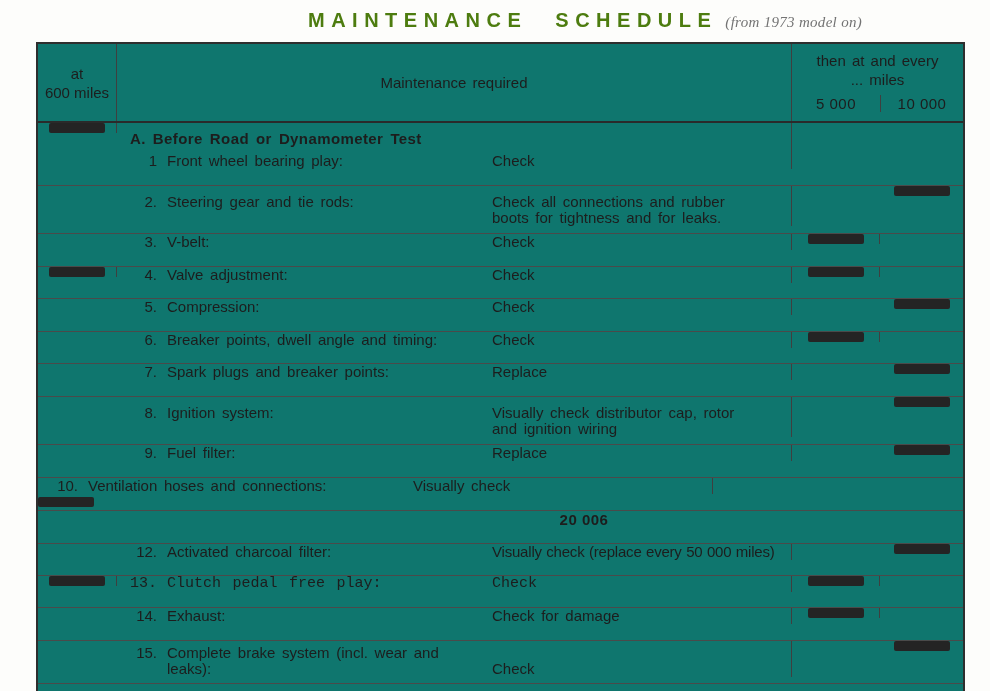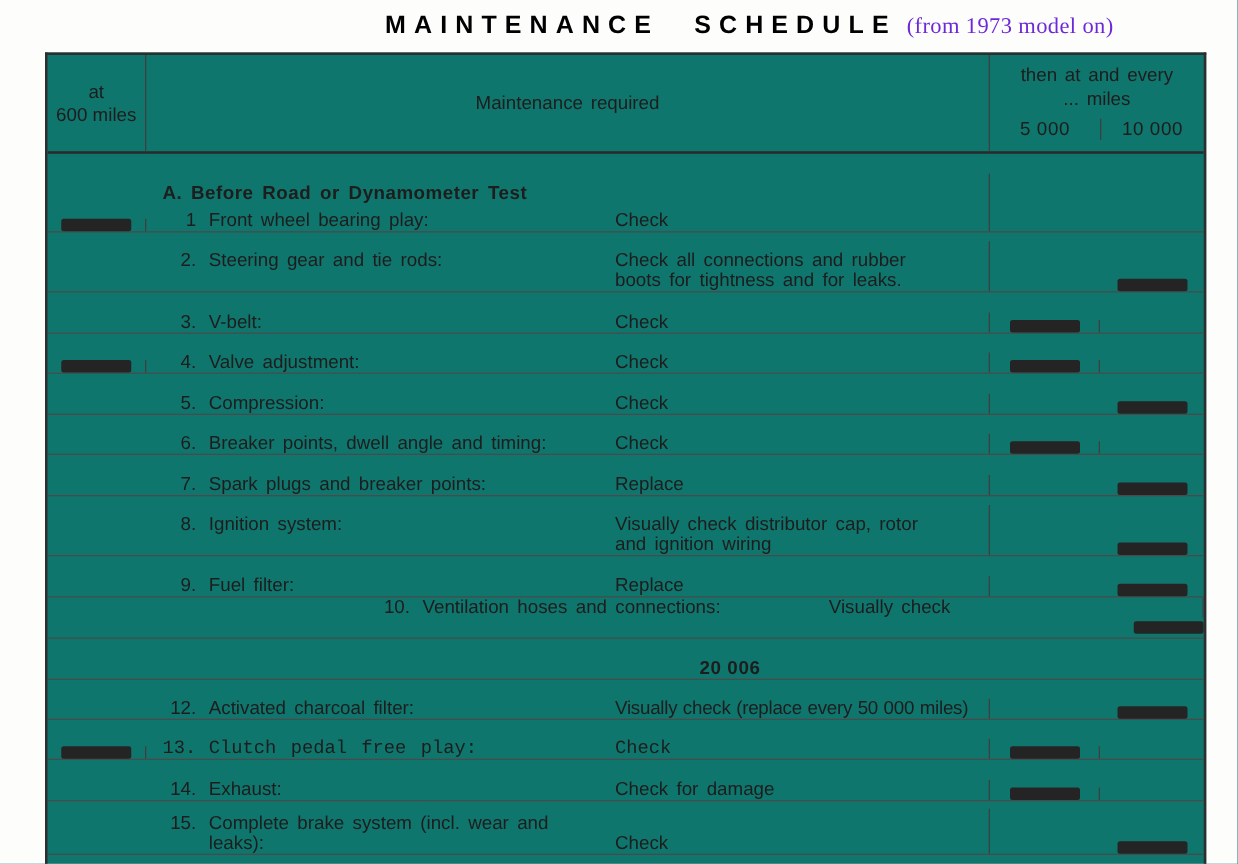"MAINTENANCE SCHEDULE" .title-main { color: #000000 -> #4d7c0f }
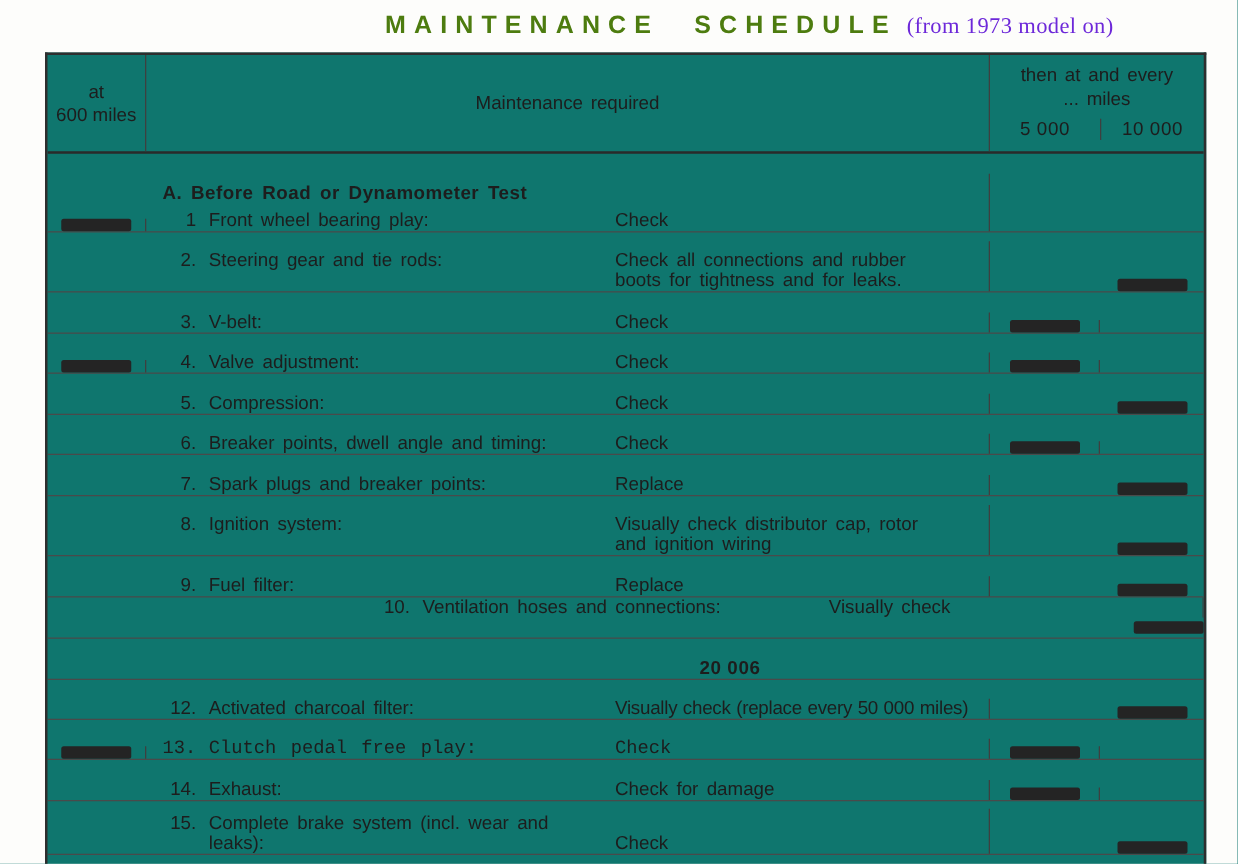"(from 1973 model on)" .title-suffix { color: #6d28d9 -> #737373; font-size: 18px -> 15px; font-style: none -> italic }
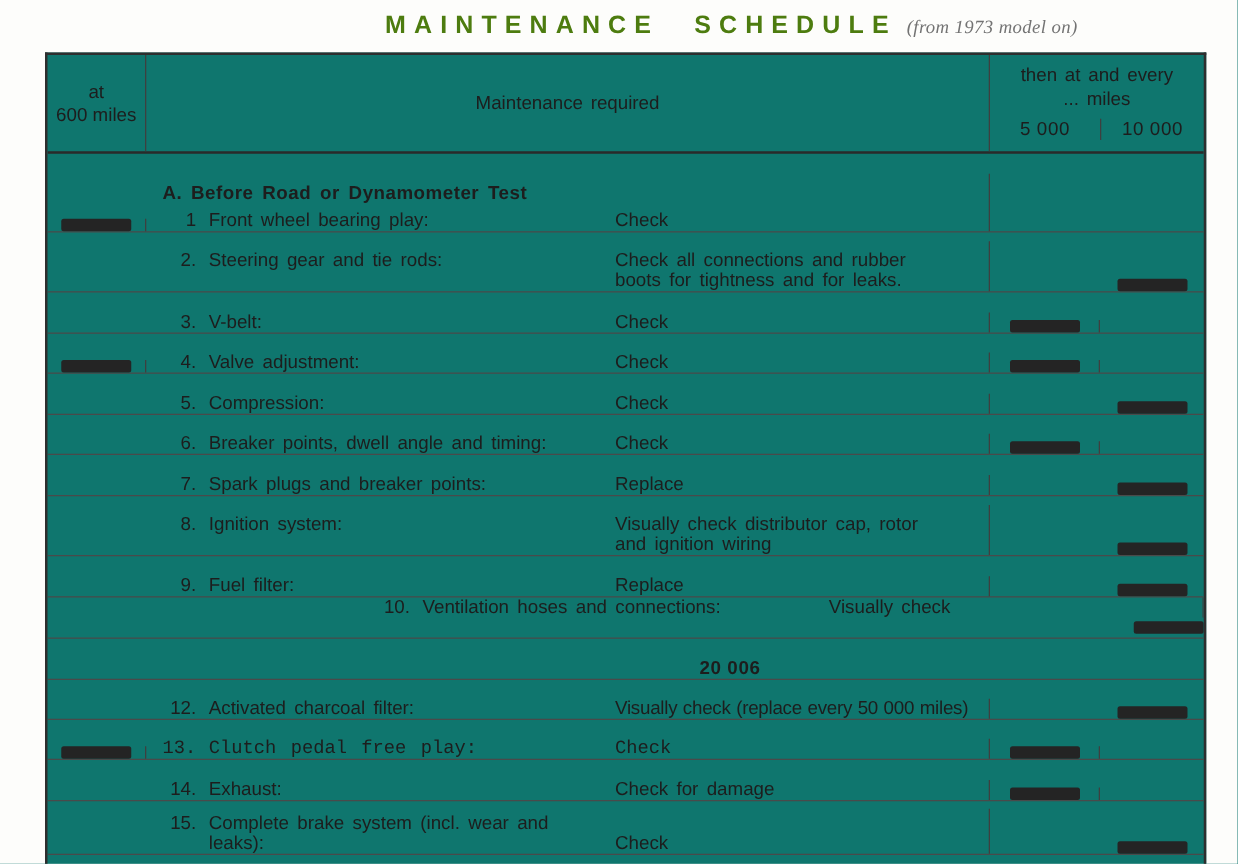"A. Before Road or Dynamometer" .body-row { align-items: flex-end -> flex-start }
